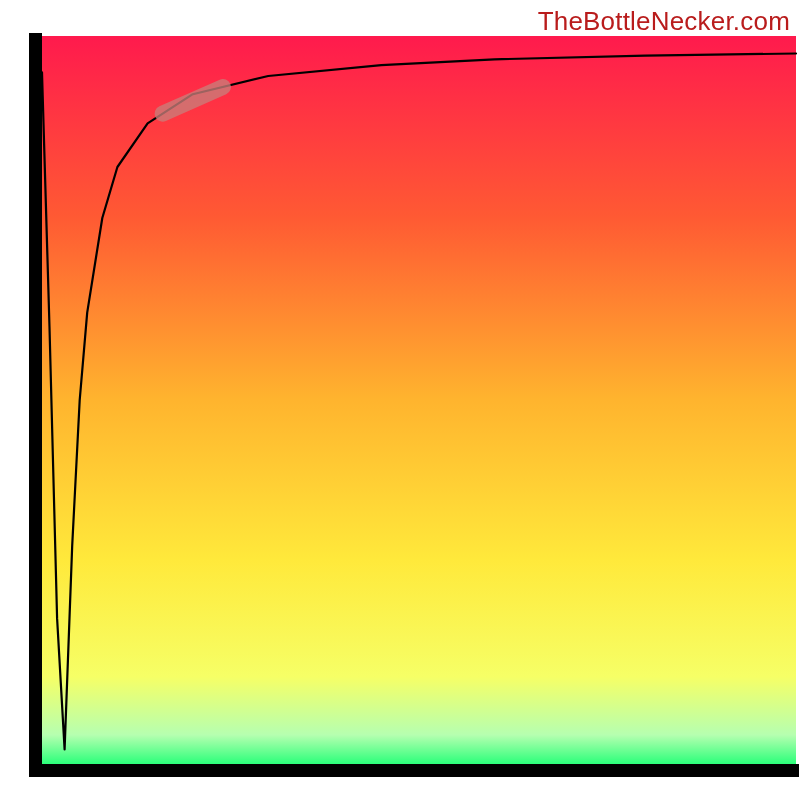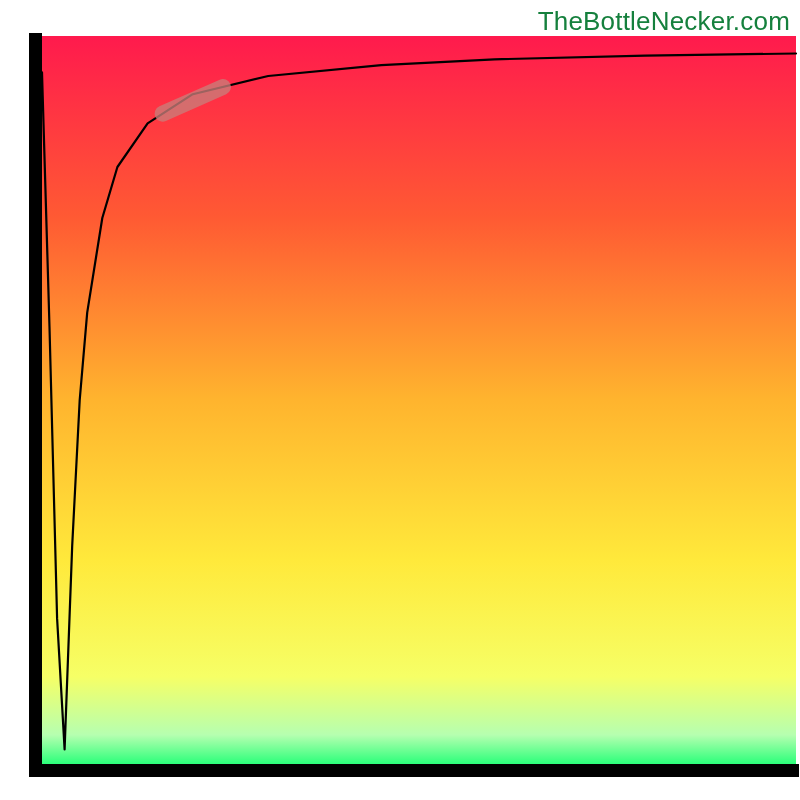"TheBottleNecker.com" .watermark { color: #15803d -> #b91c1c }
